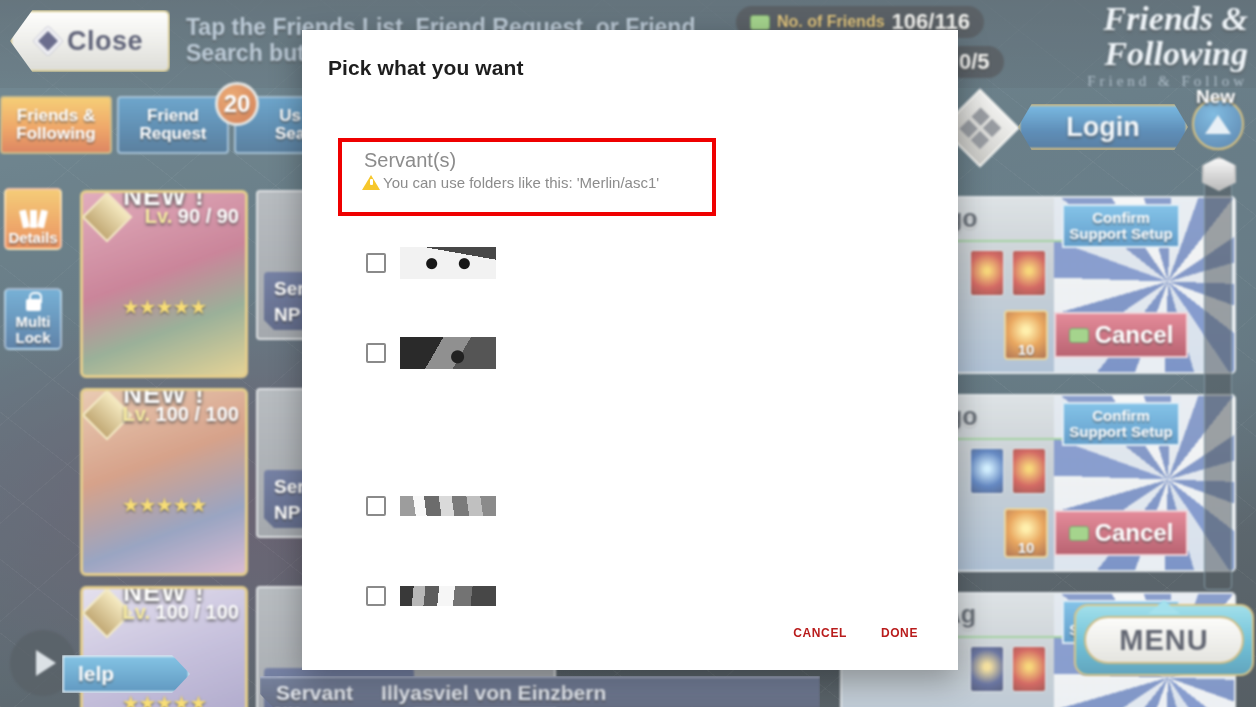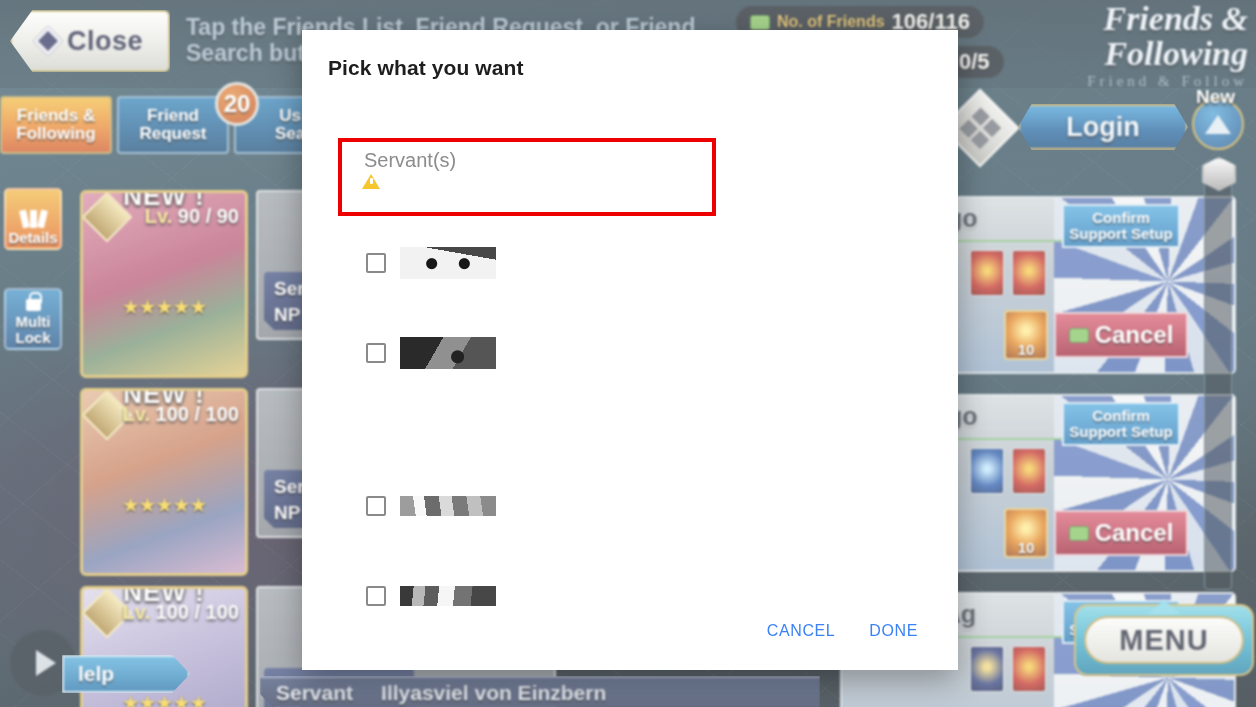"You can use folders like" span { html: none -> <span>You can use folders like this: 'Merlin/asc1'</span> }
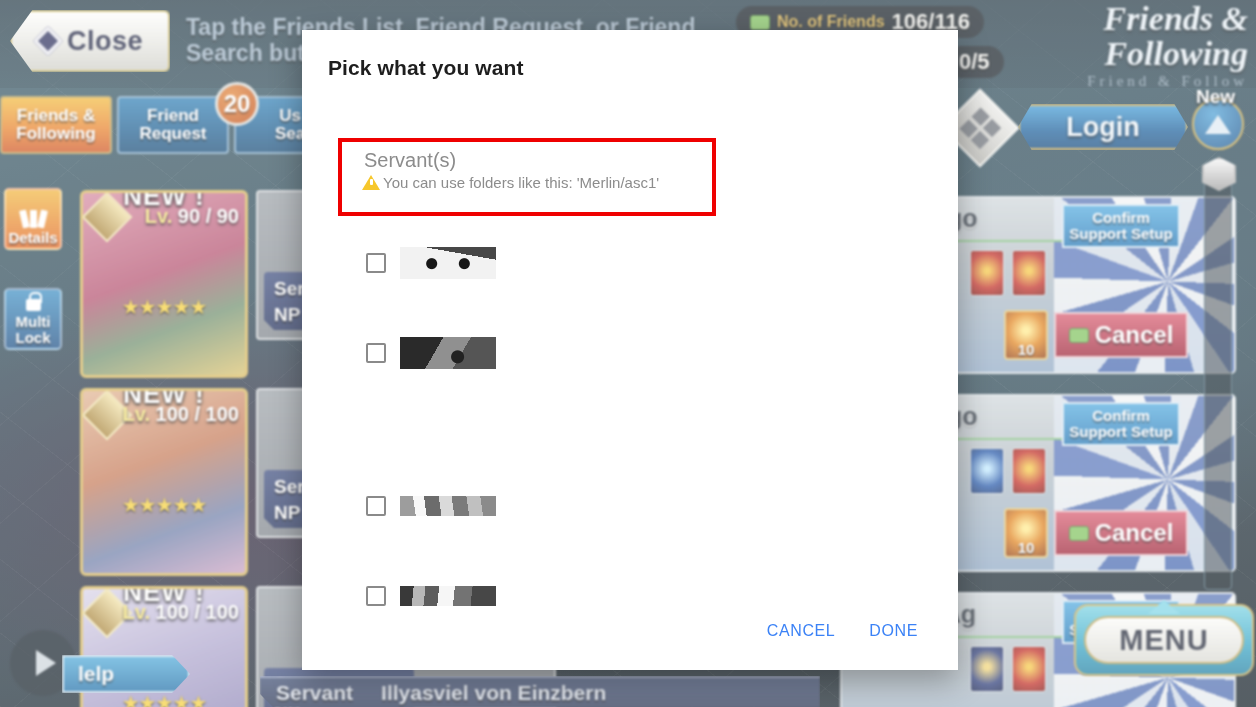"CANCEL" .txt-btn { color: #3b82f6 -> #b91c1c; font-size: 16px -> 12px; font-weight: normal -> bold }
